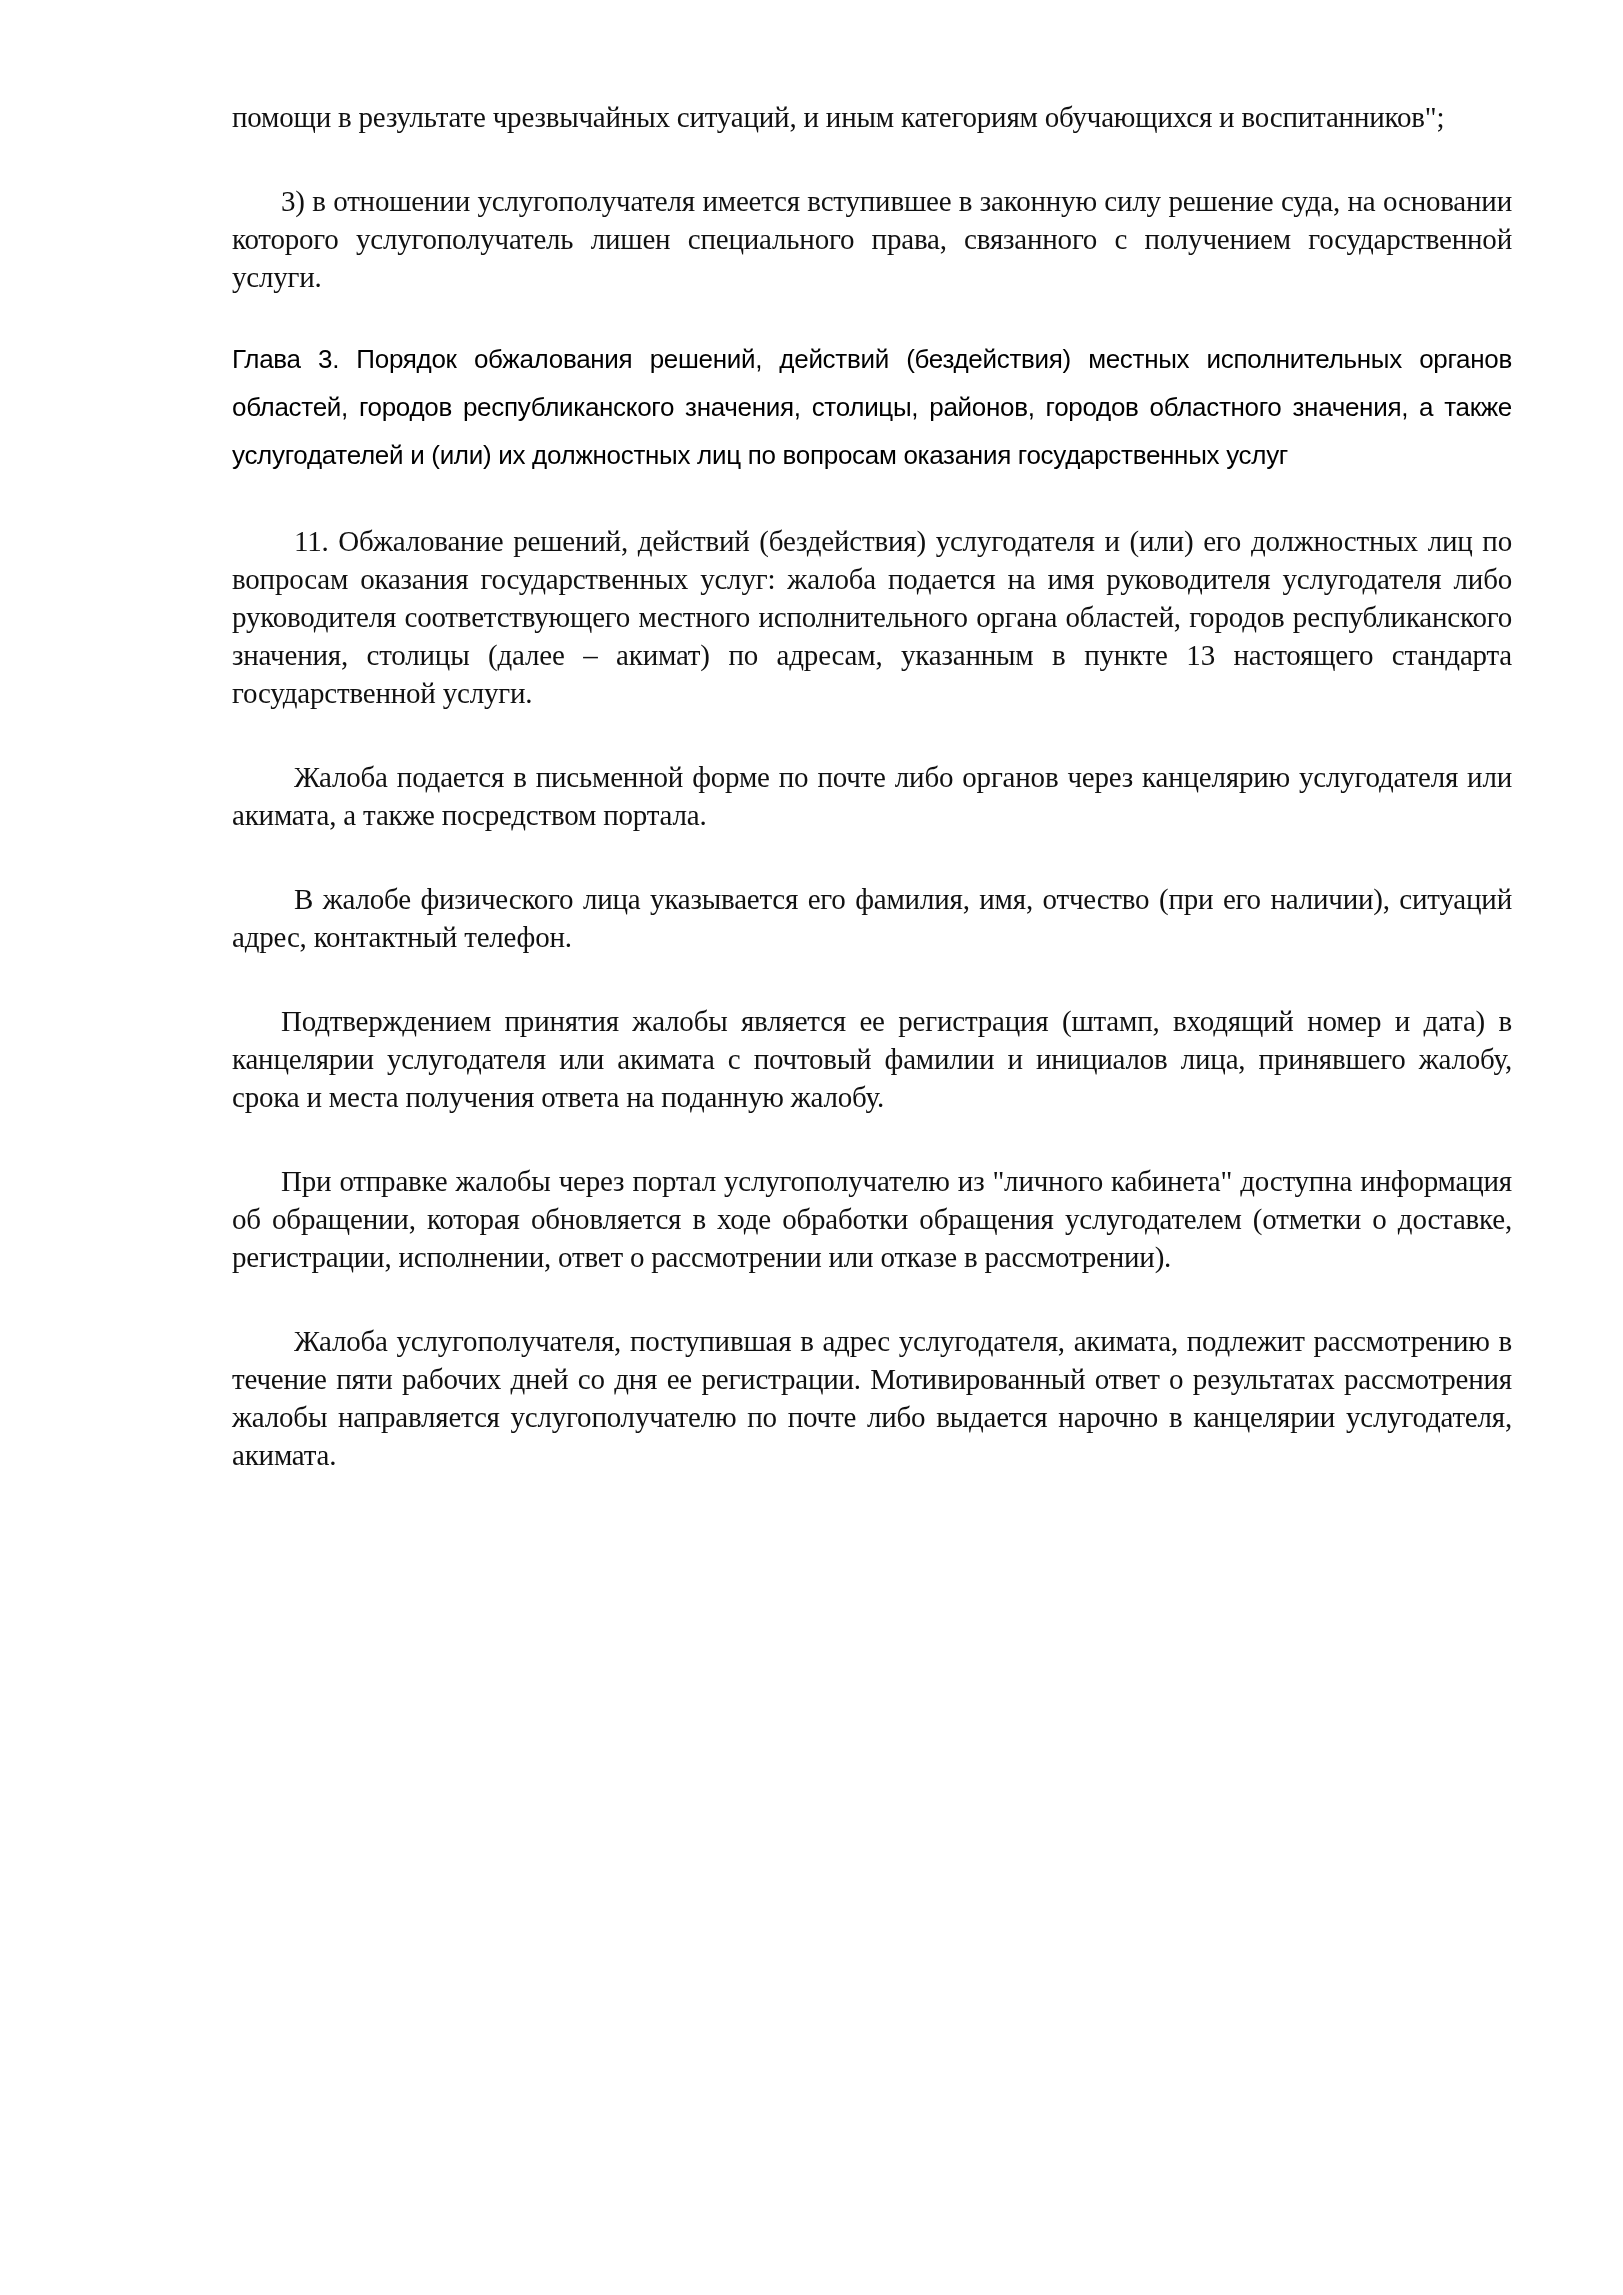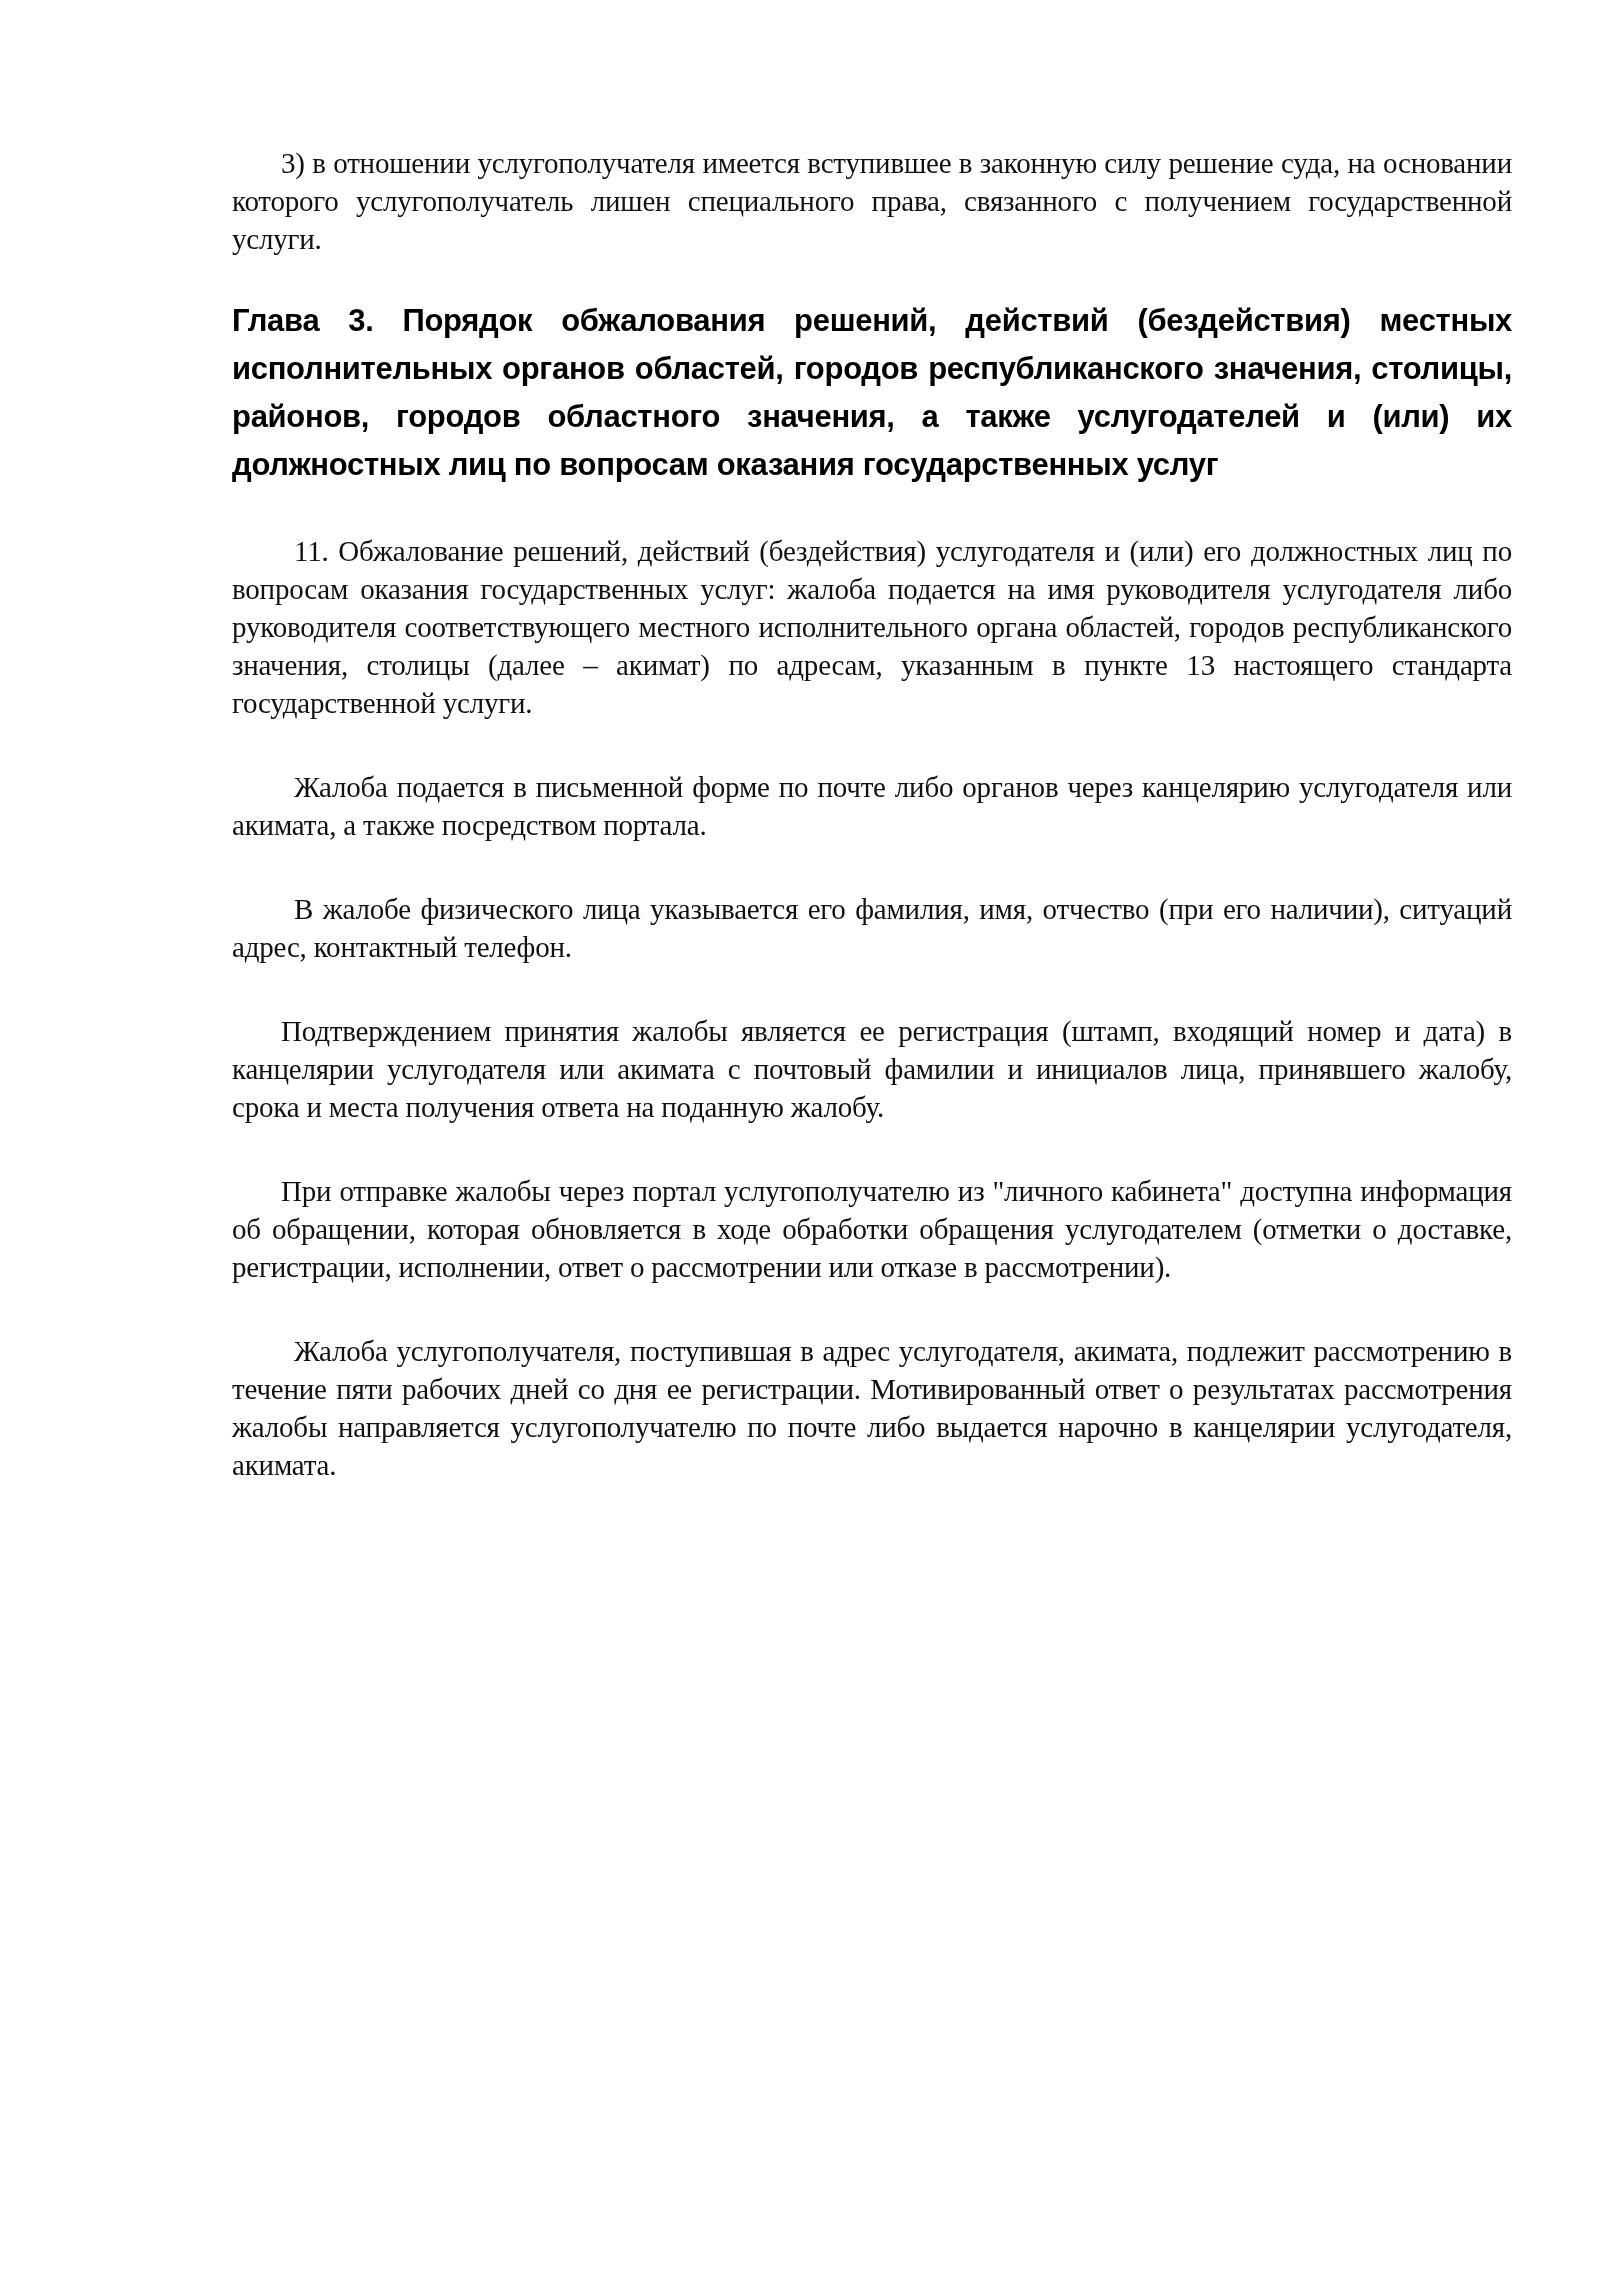"помощи в результате чрезвычайных" p.p { html: none -> <p>помощи в результате чрезвычайных ситуаций, и иным категориям обучающихся и воспитанников";</p> }
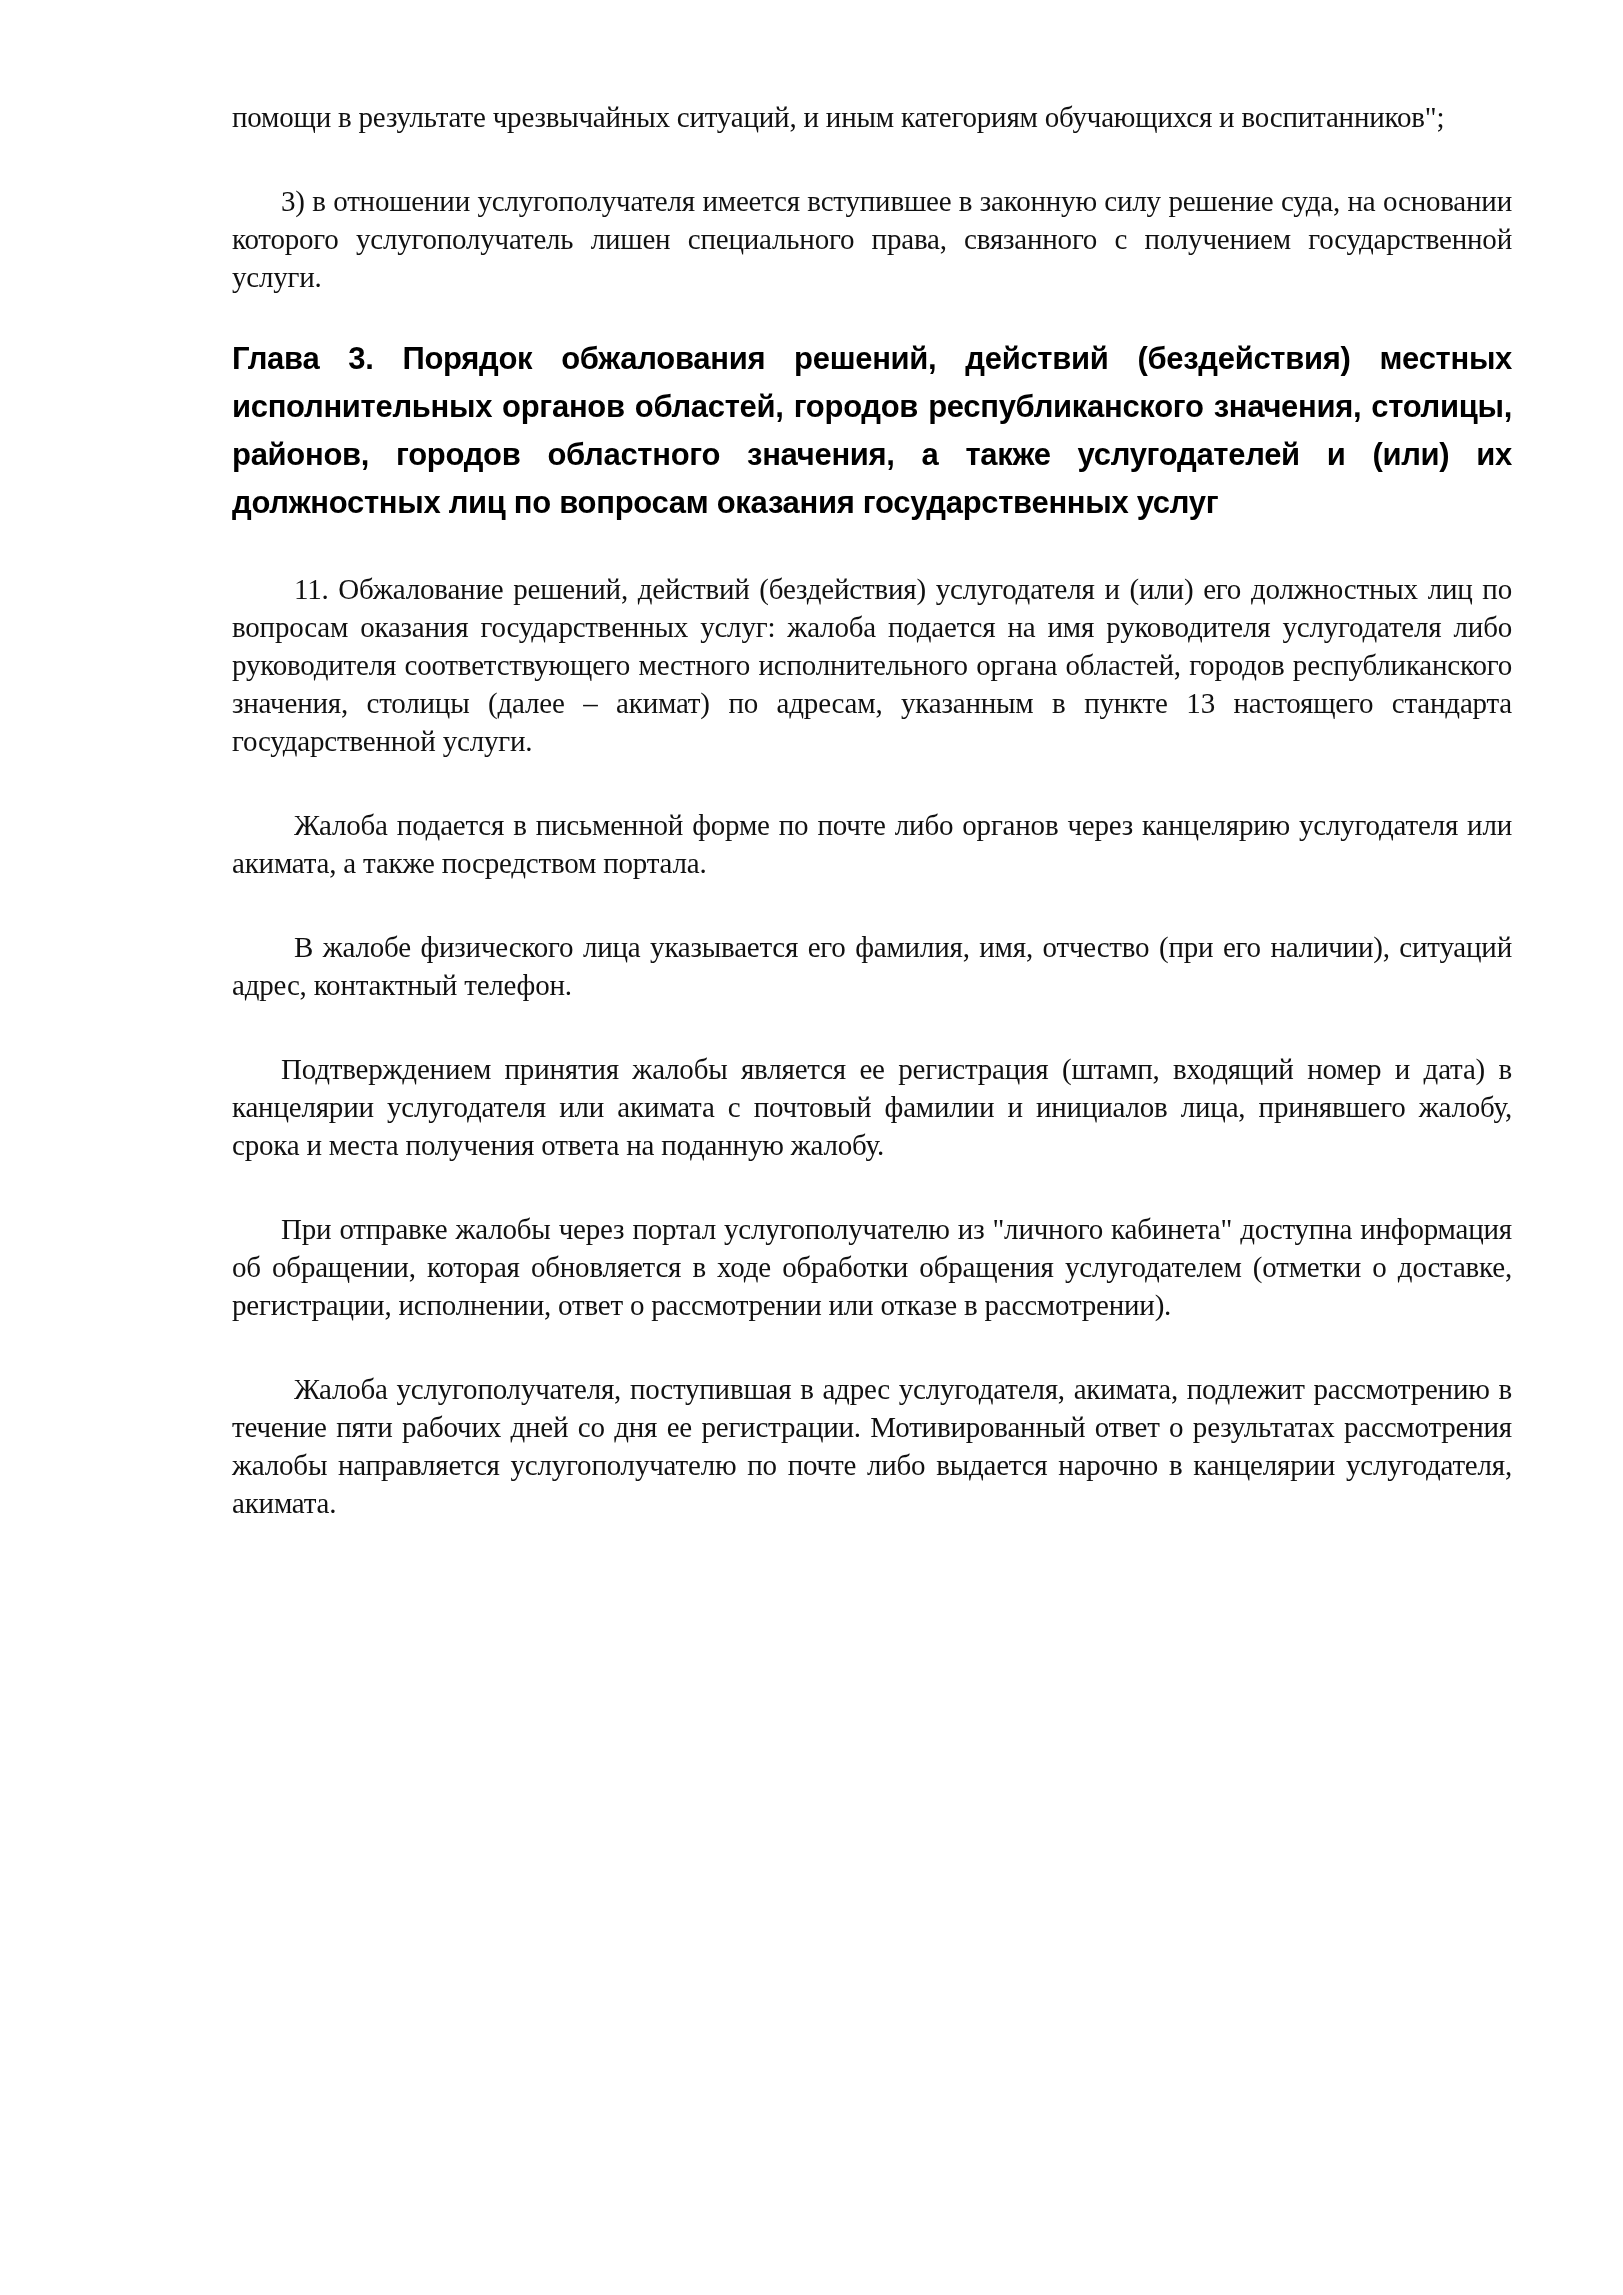"Глава 3. Порядок обжалования решений," .heading { font-size: 31px -> 26px; font-weight: bold -> normal }
